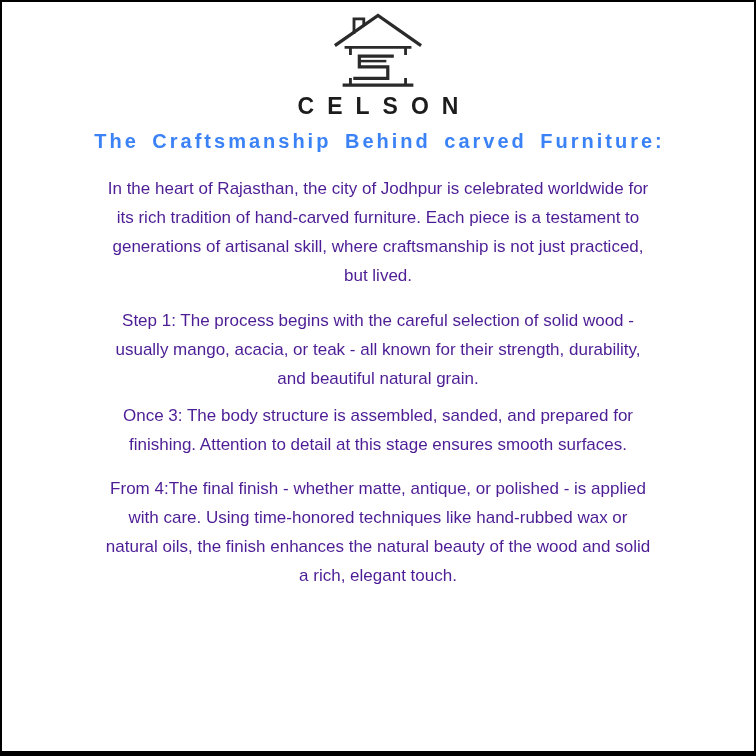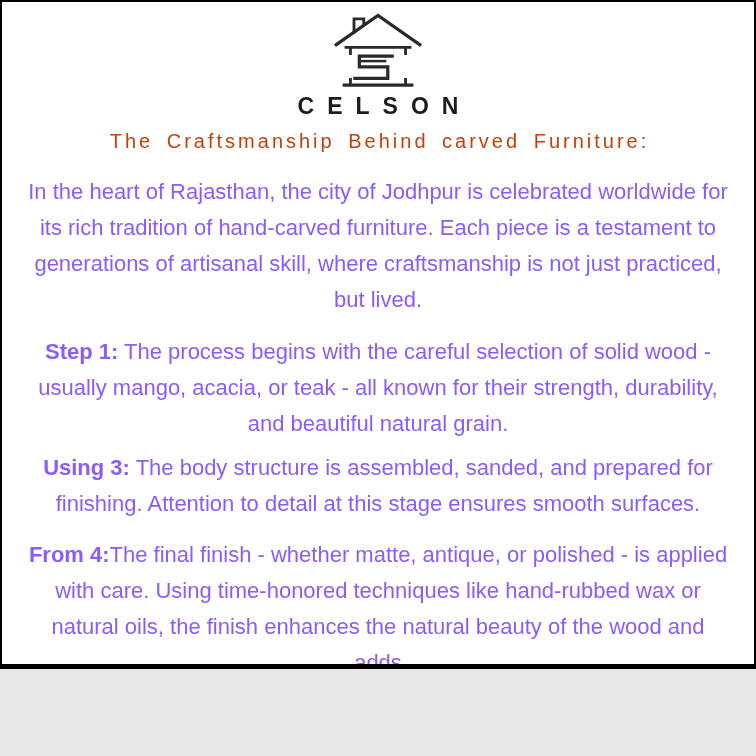"CELSON" .page { height: 669px -> 756px }
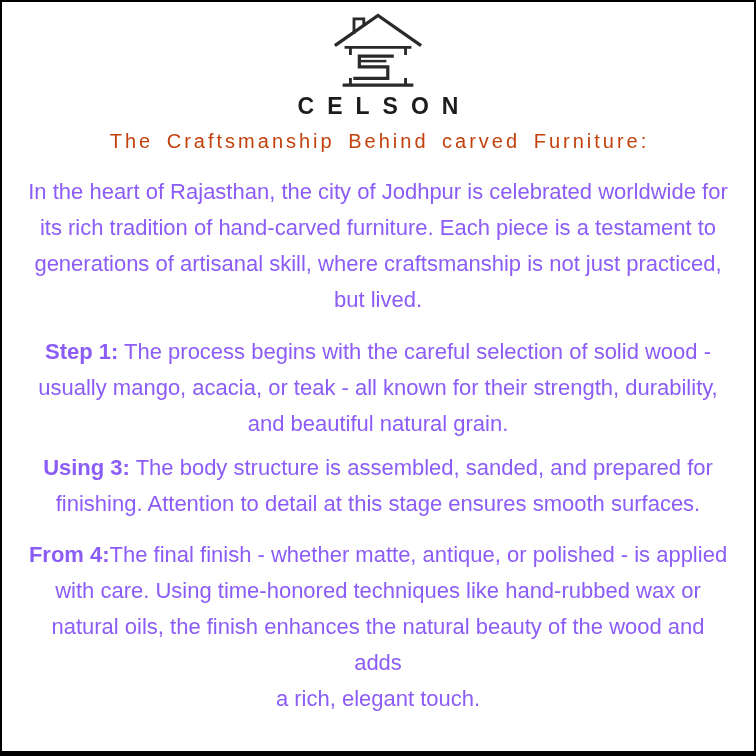"The Craftsmanship Behind carved" .page-heading { color: #c2410c -> #3b82f6; font-weight: 400 -> 700 }
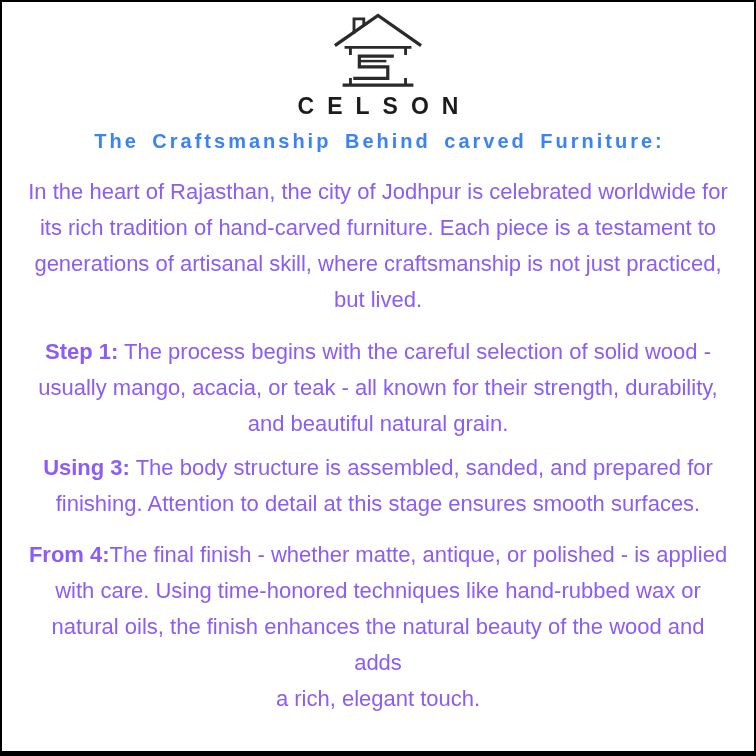"In the heart of Rajasthan," .para { color: #8b5cf6 -> #4c1d95; font-size: 22px -> 17px; line-height: 36px -> 29px }
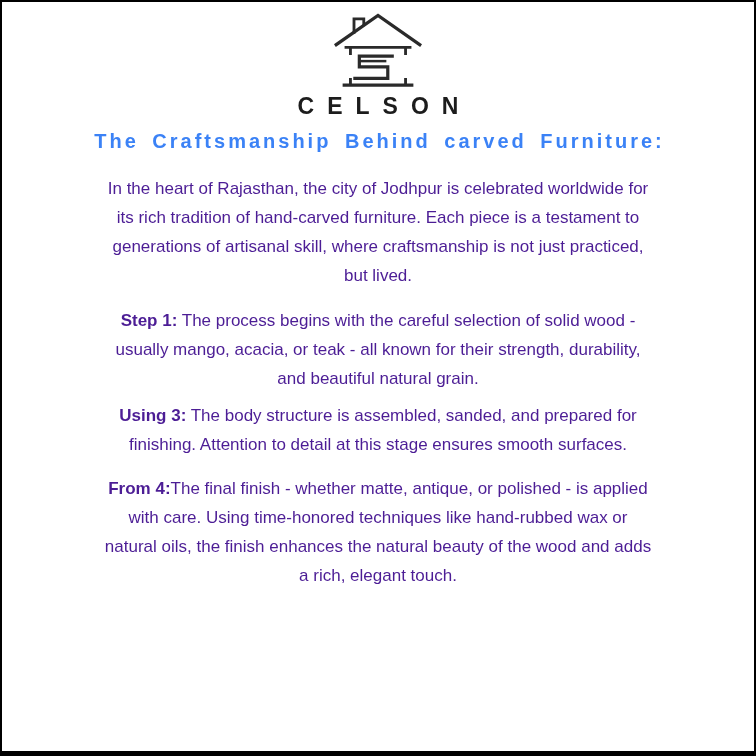"Step 1:" .para strong { font-weight: 700 -> 400 }
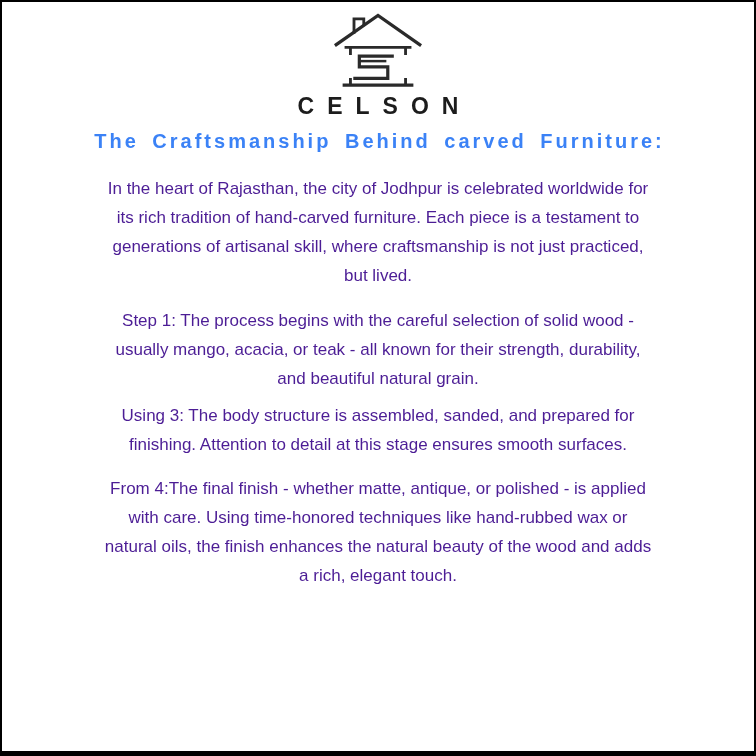"Using 3:" strong { text: Using -> Once }
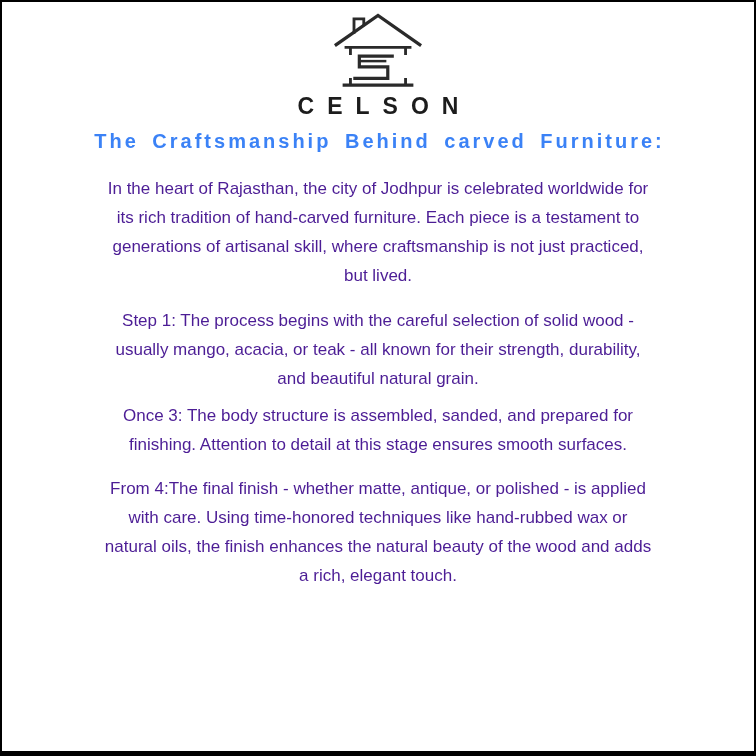"The final finish - whether" span { text: adds -> solid }
